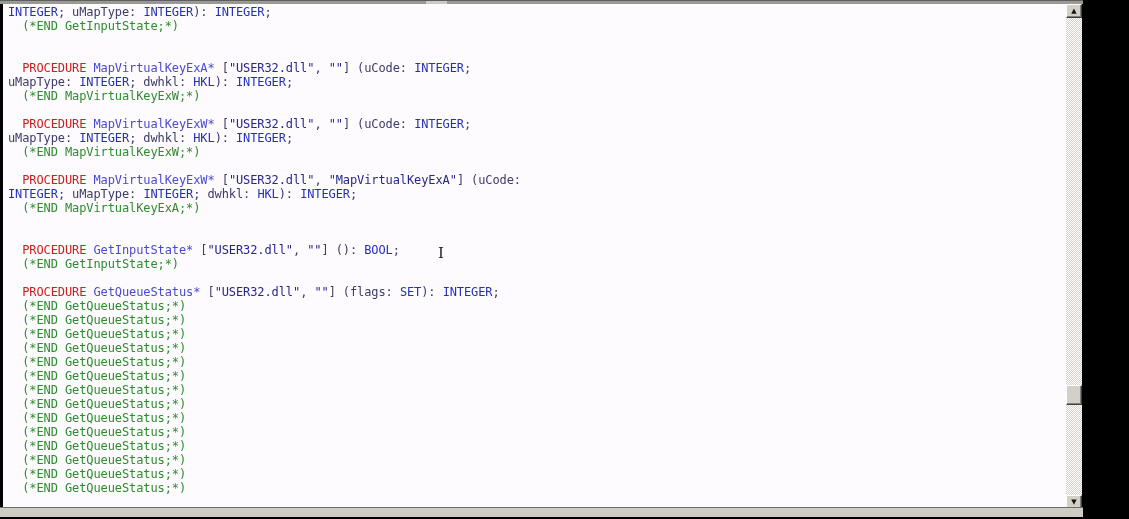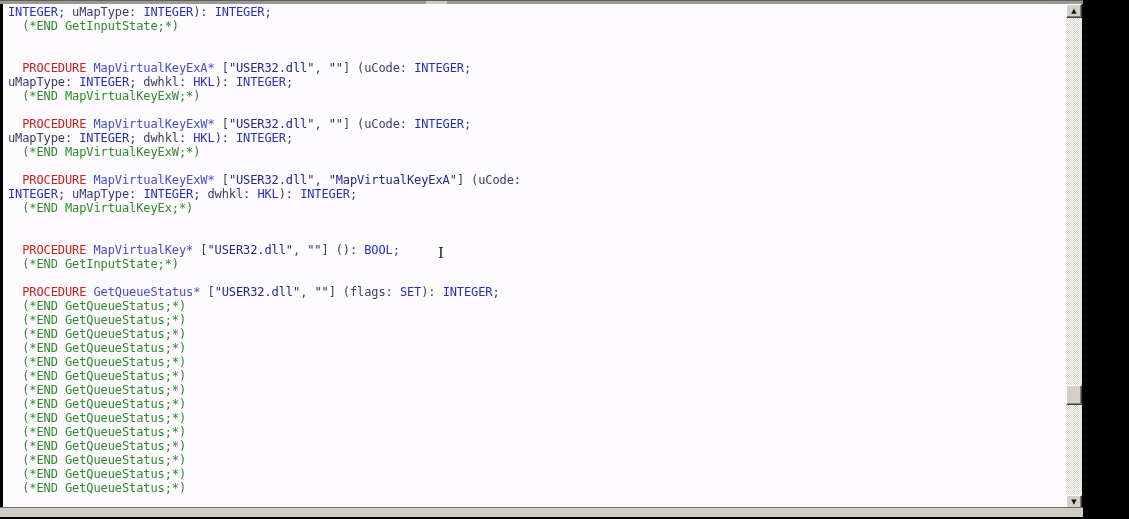"(*END MapVirtualKeyEx;*)" span.tok-c { text: MapVirtualKeyEx -> MapVirtualKeyExA }
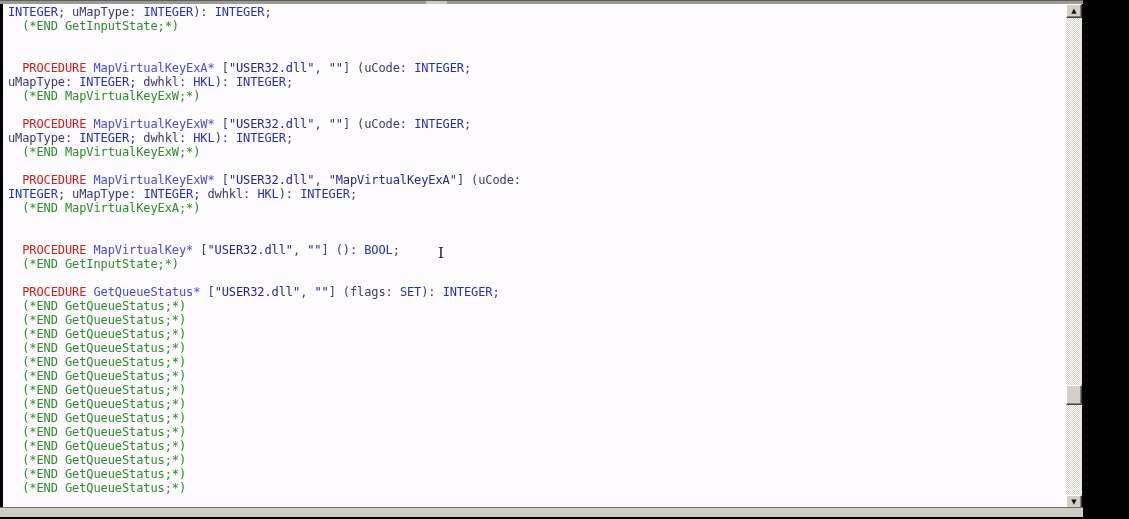"MapVirtualKey*" span.tok-n { text: MapVirtualKey -> GetInputState }
